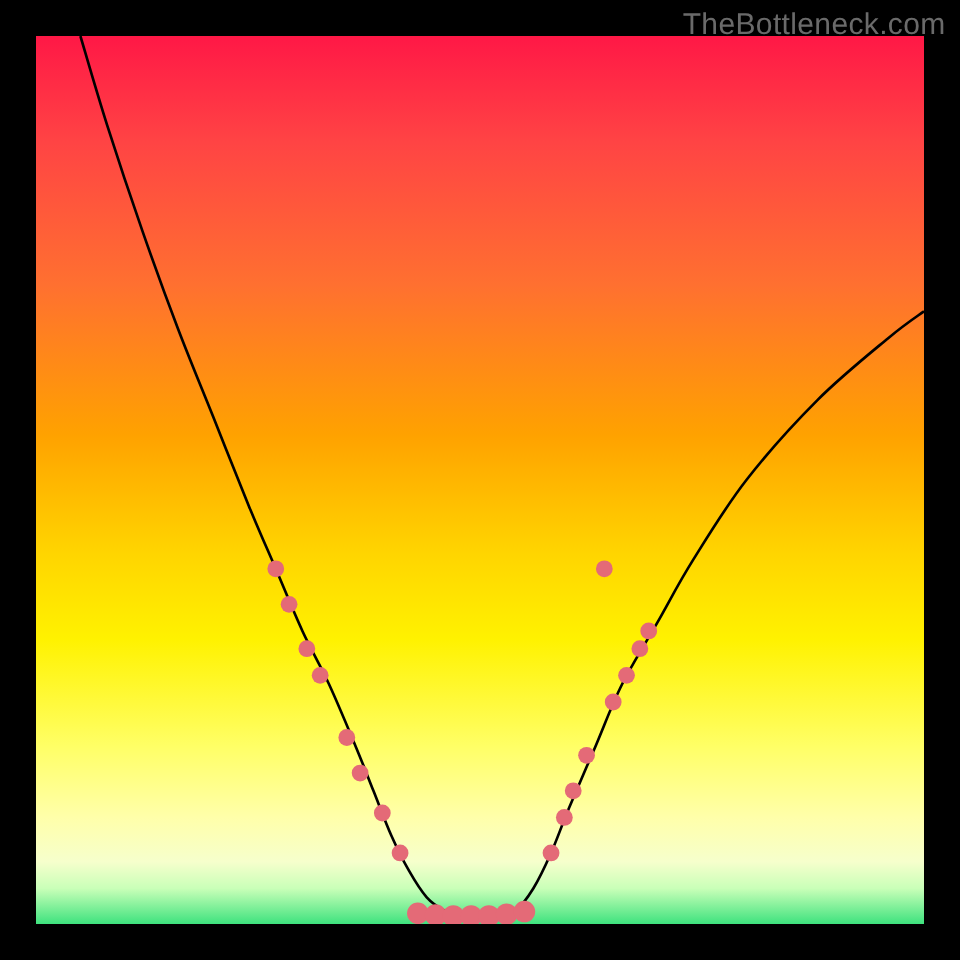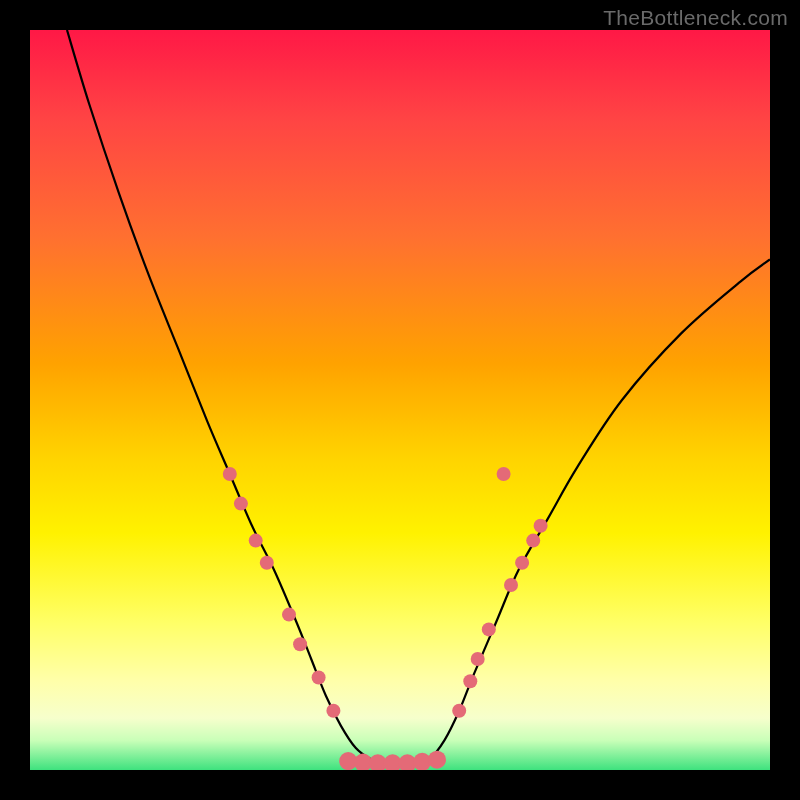"TheBottleneck.com" .watermark { font-size: 21px -> 25px }
